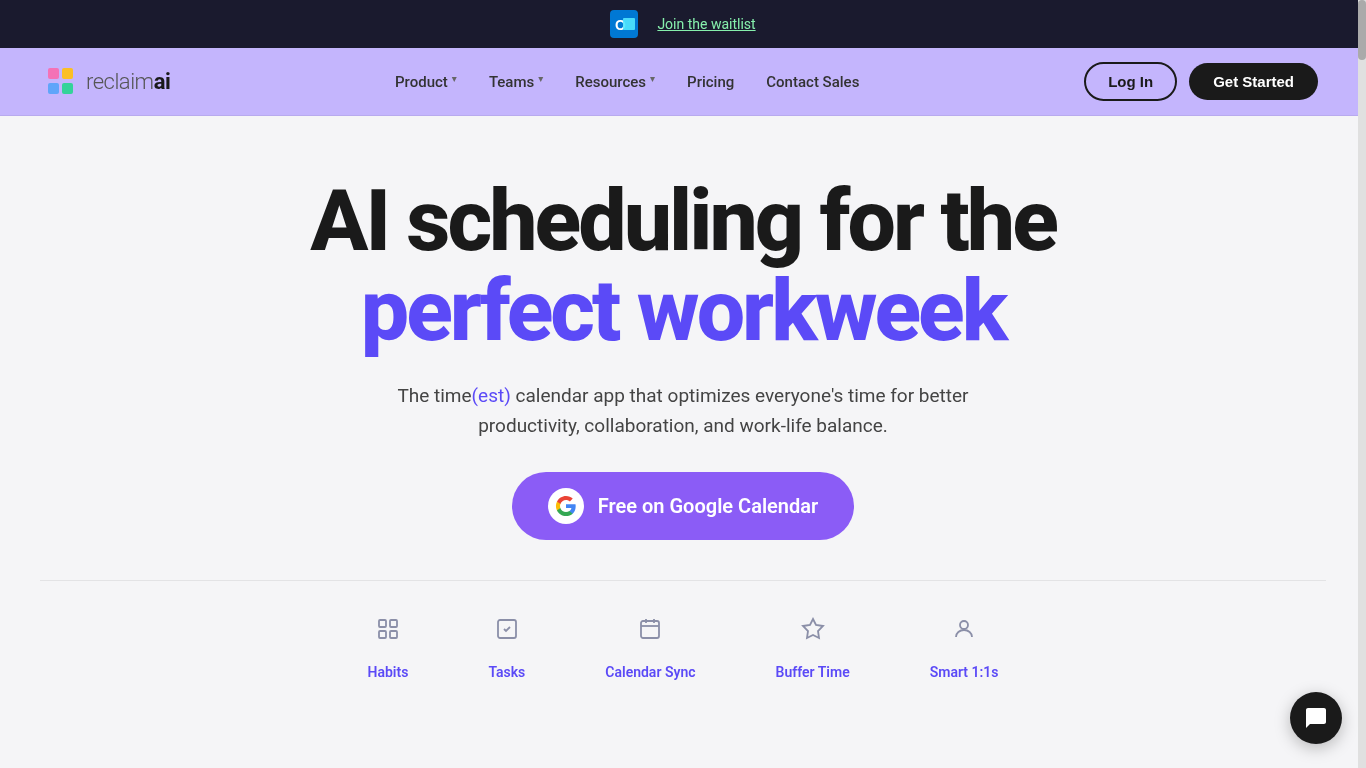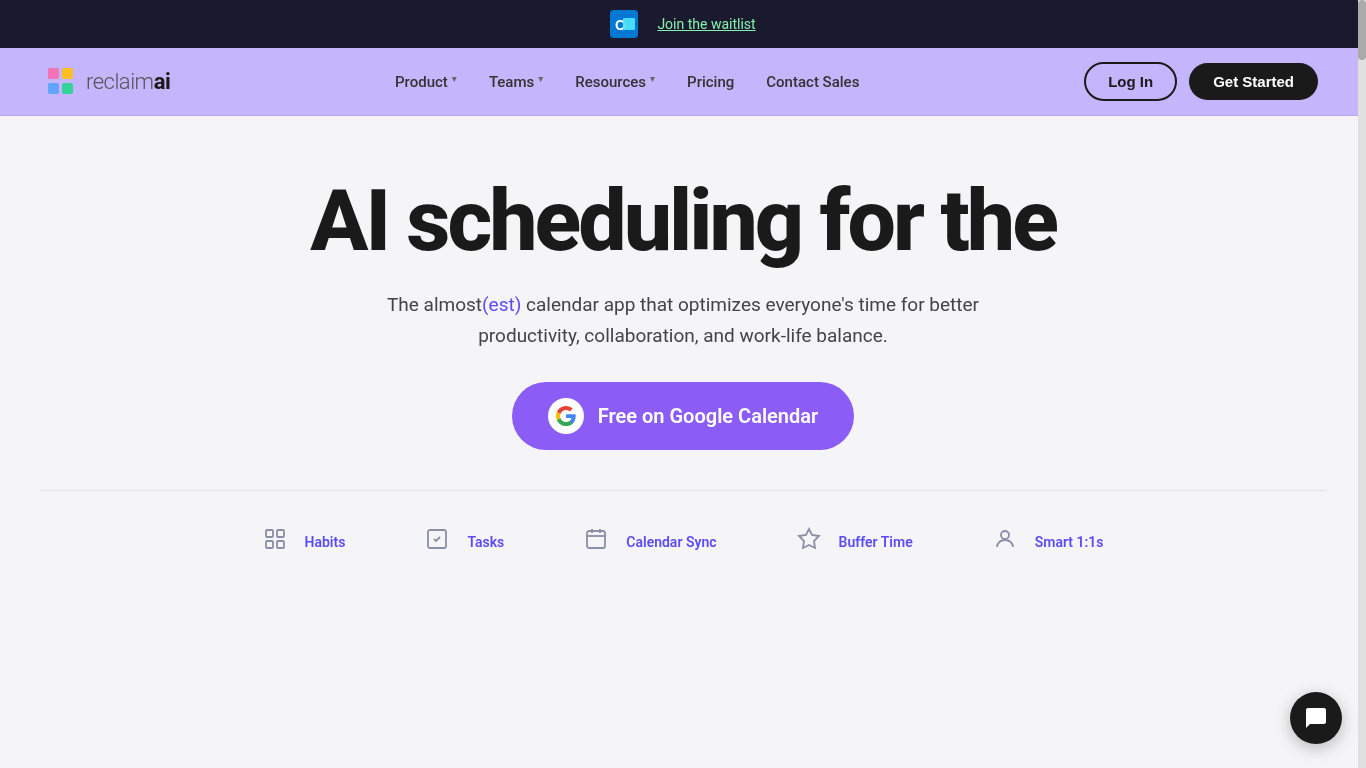"perfect workweek" span.purple-text { html: none -> <span>perfect workweek</span> }
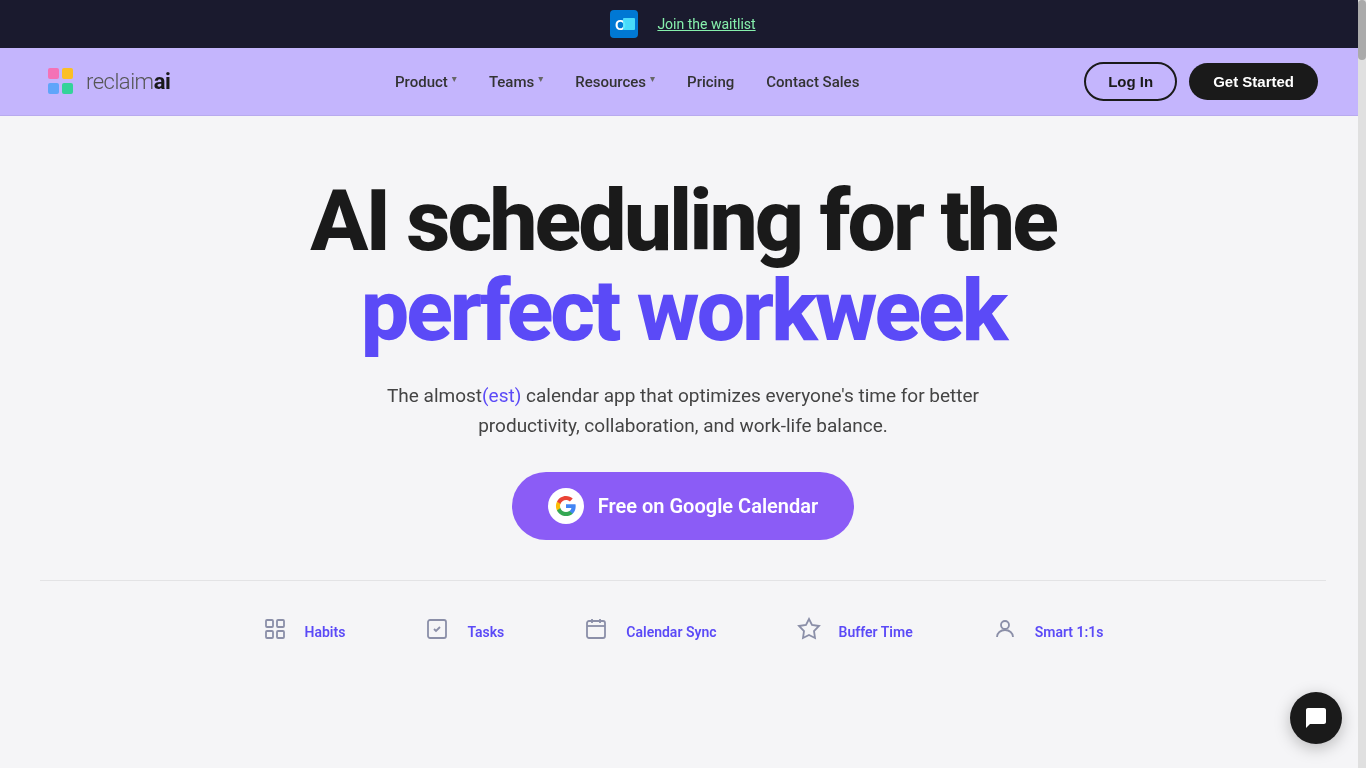"The almost" span { text: almost -> time }
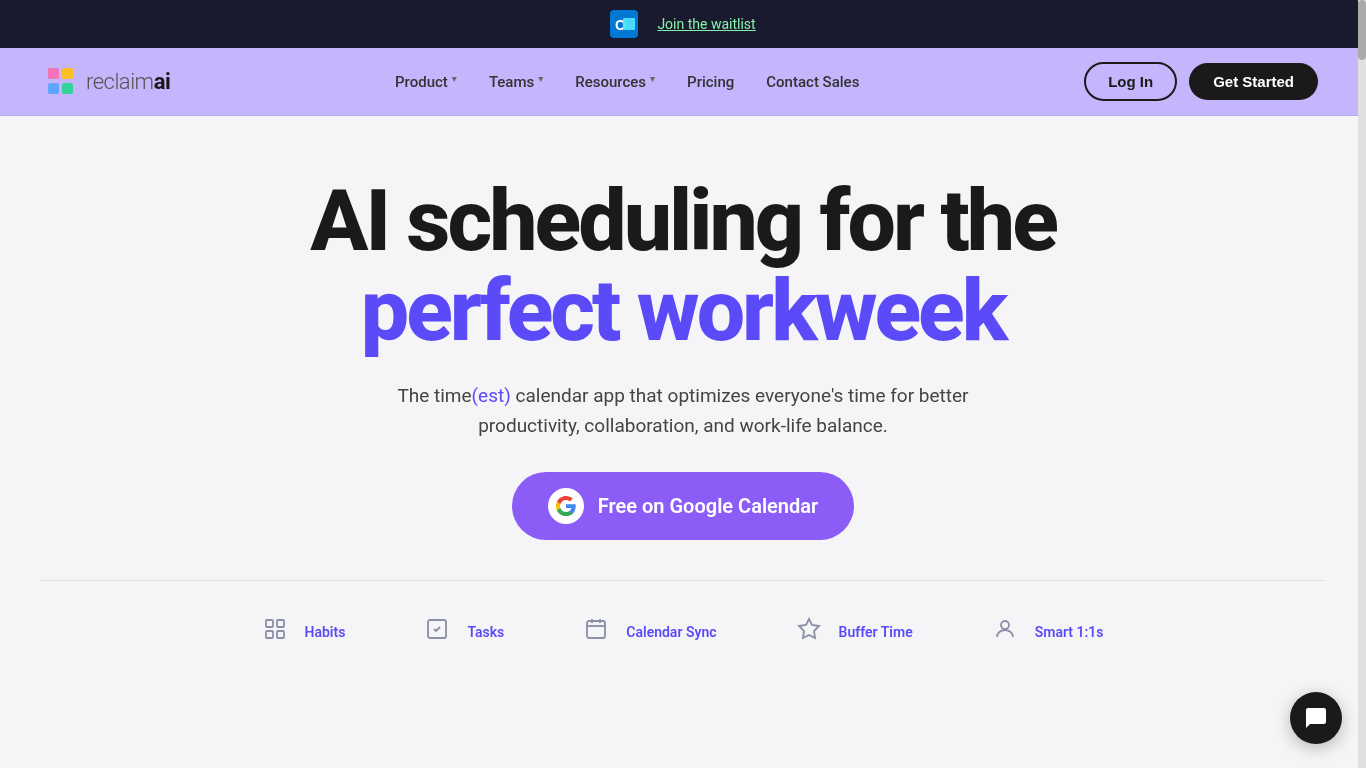"Habits" .feature-item { flex-direction: row -> column }
